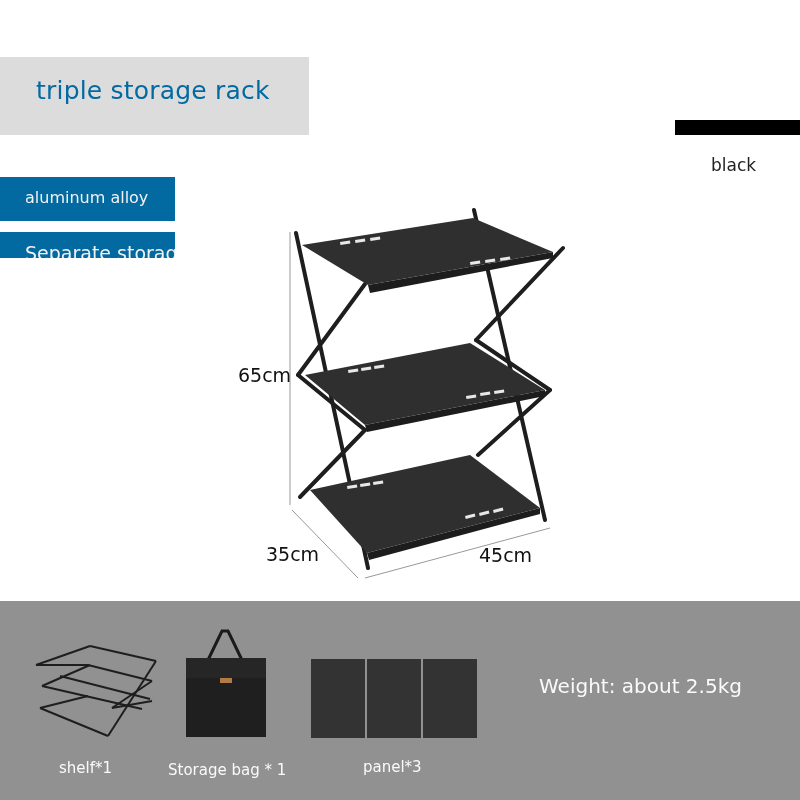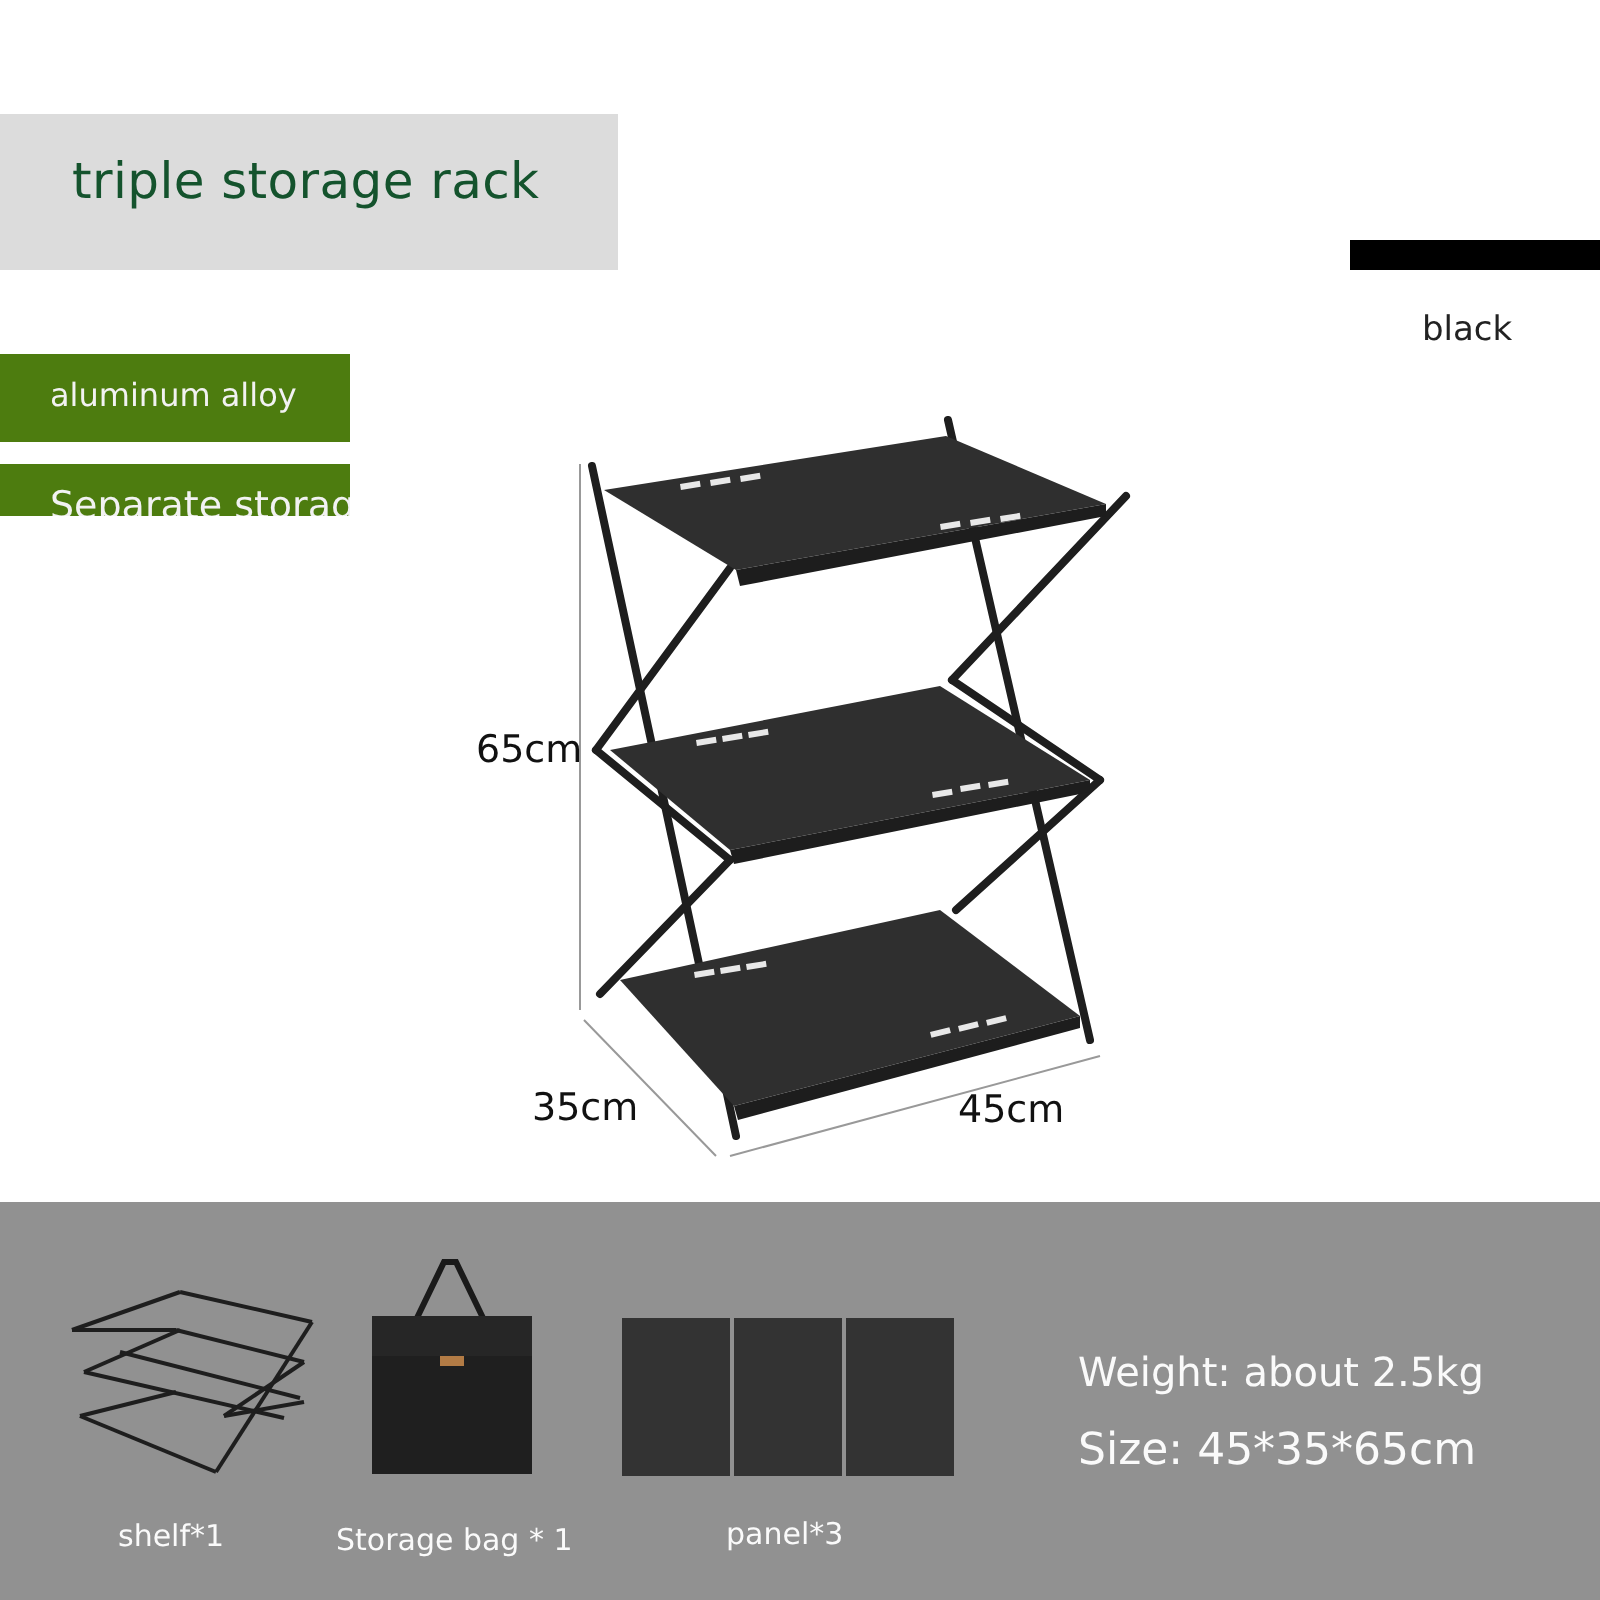"triple storage rack" .title-text { color: #14532d -> #0369a1 }
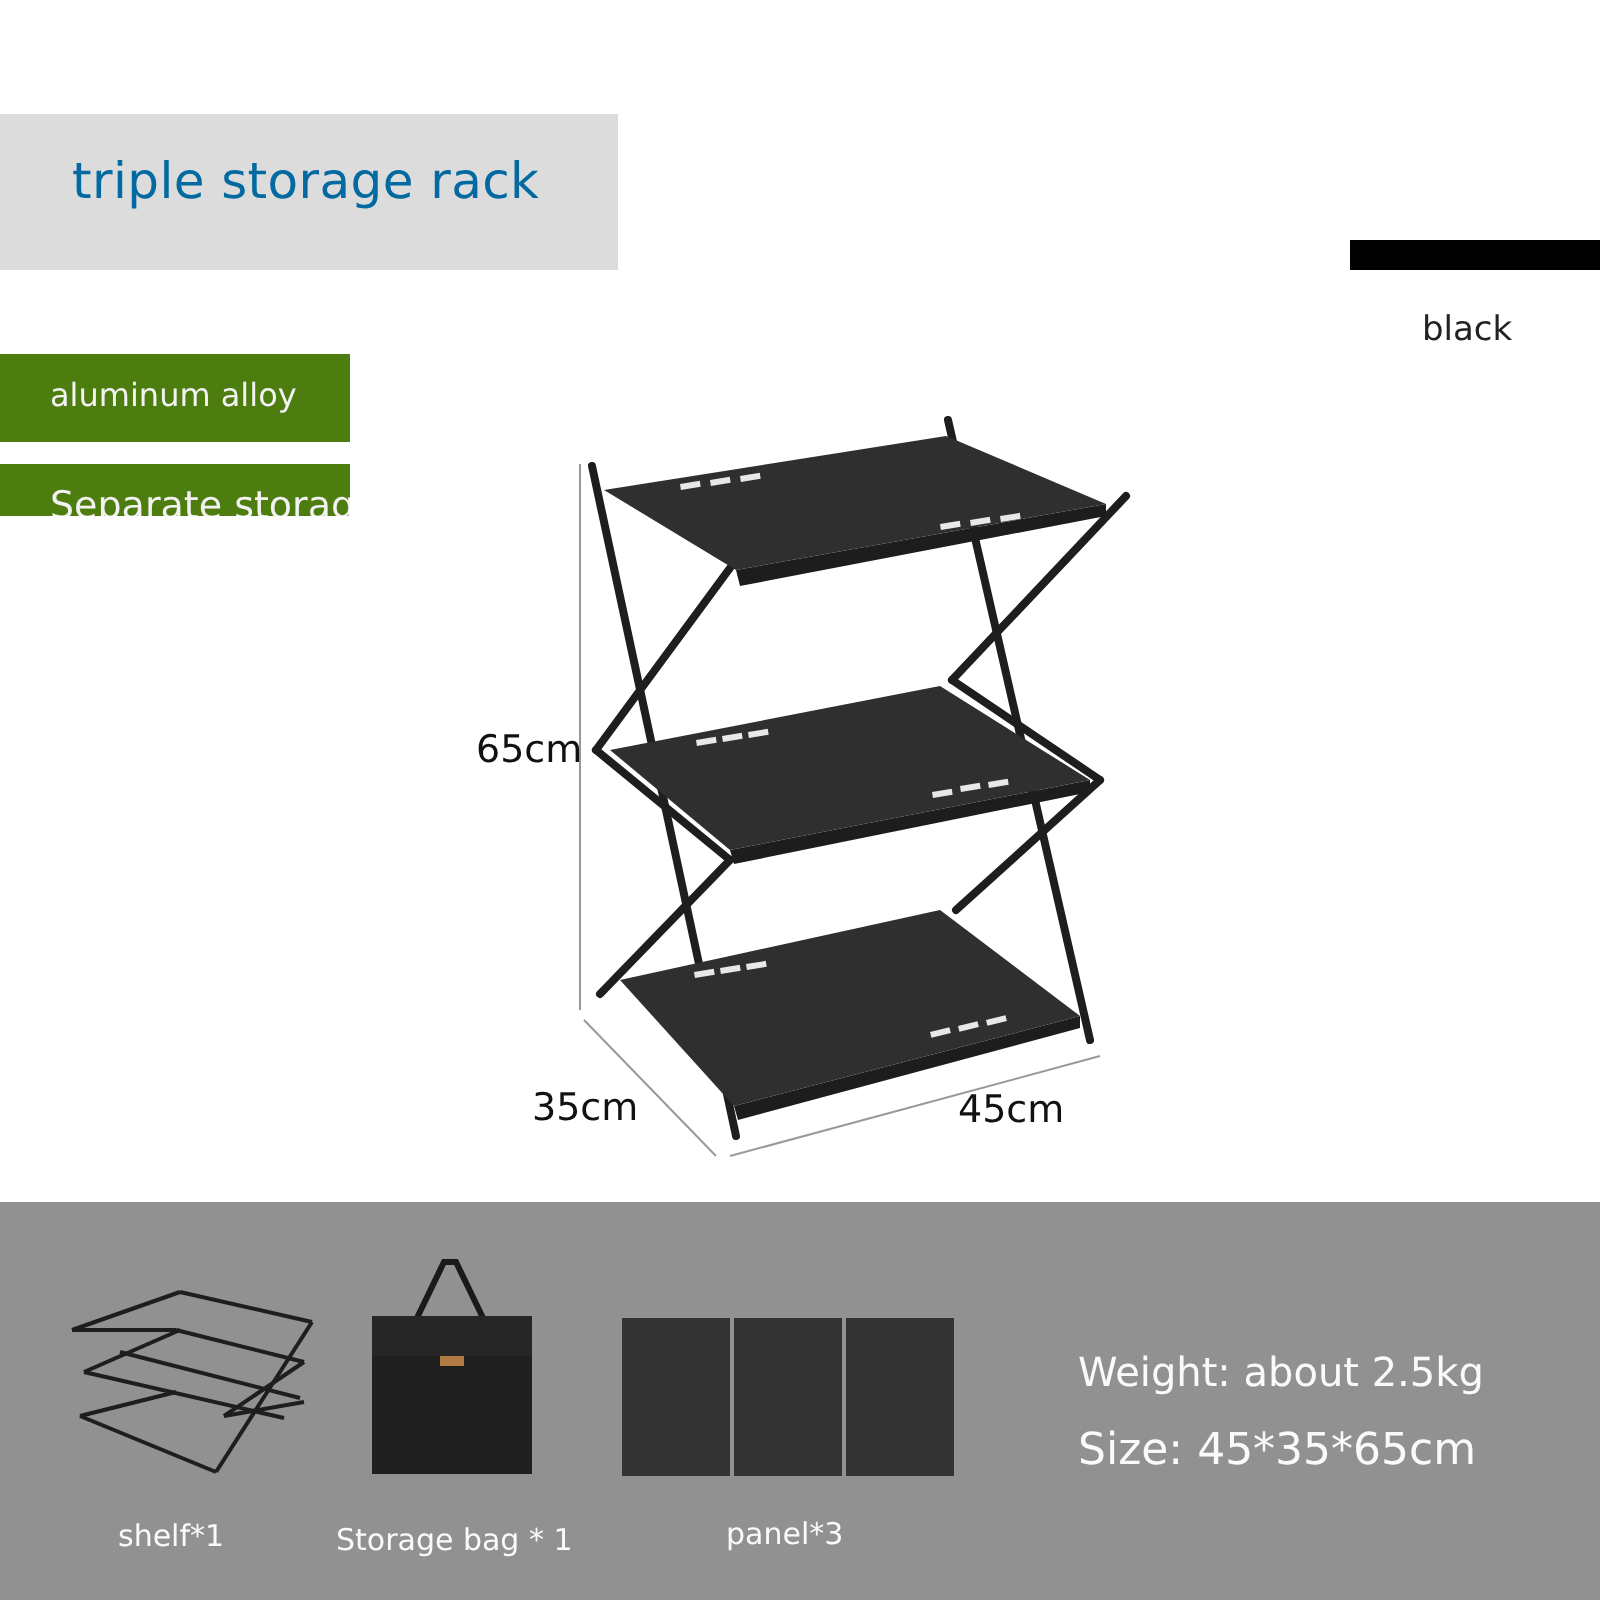"aluminum alloy" .tag { background: #4d7c0f -> #0369a1 }
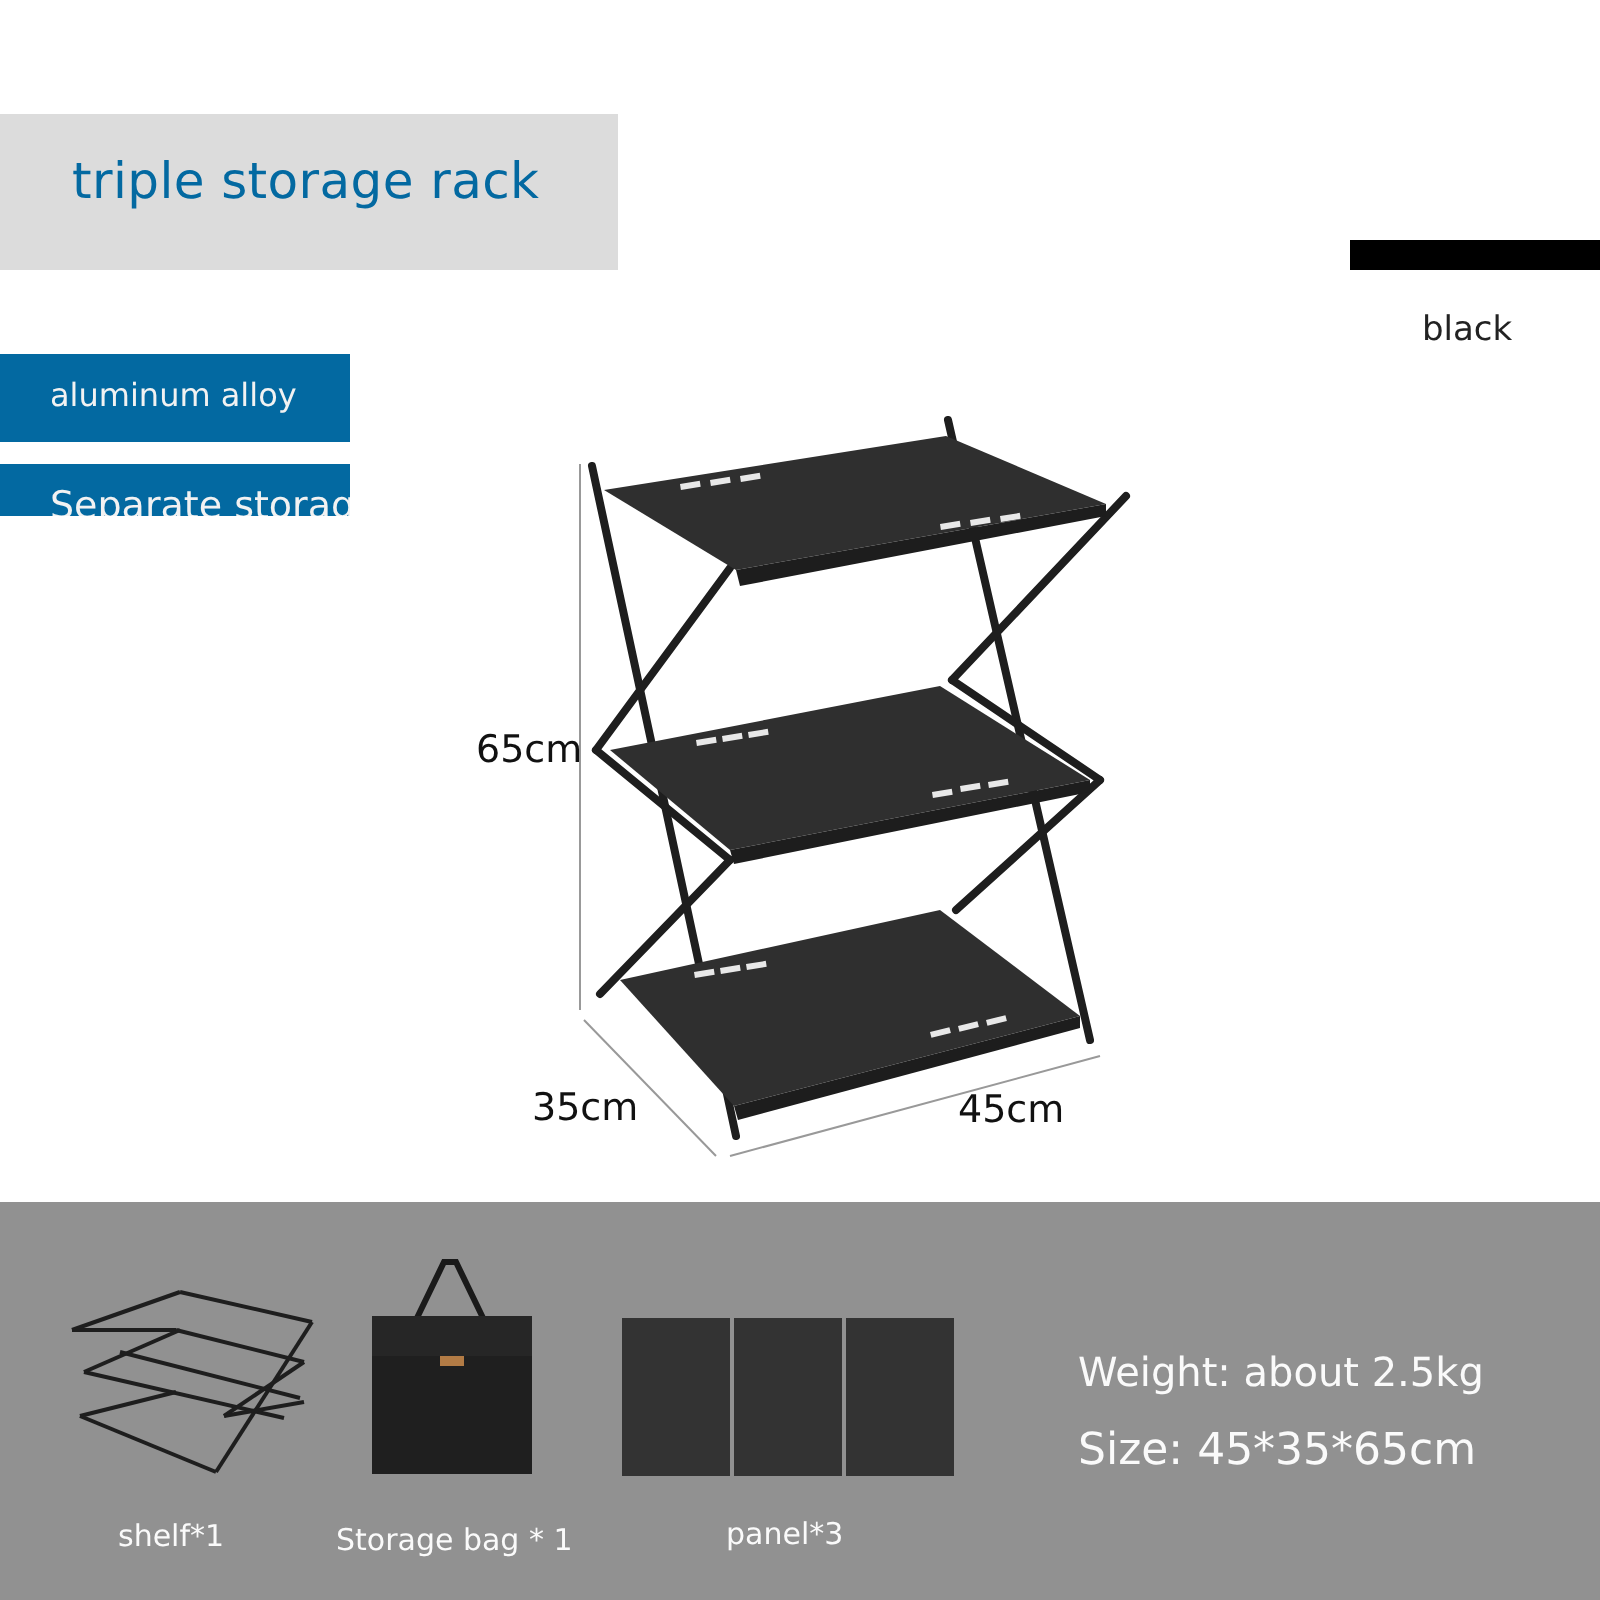"Size: 45*35*65cm" div.spec { html: <div>Size: 45*35*65cm</div> -> none }
